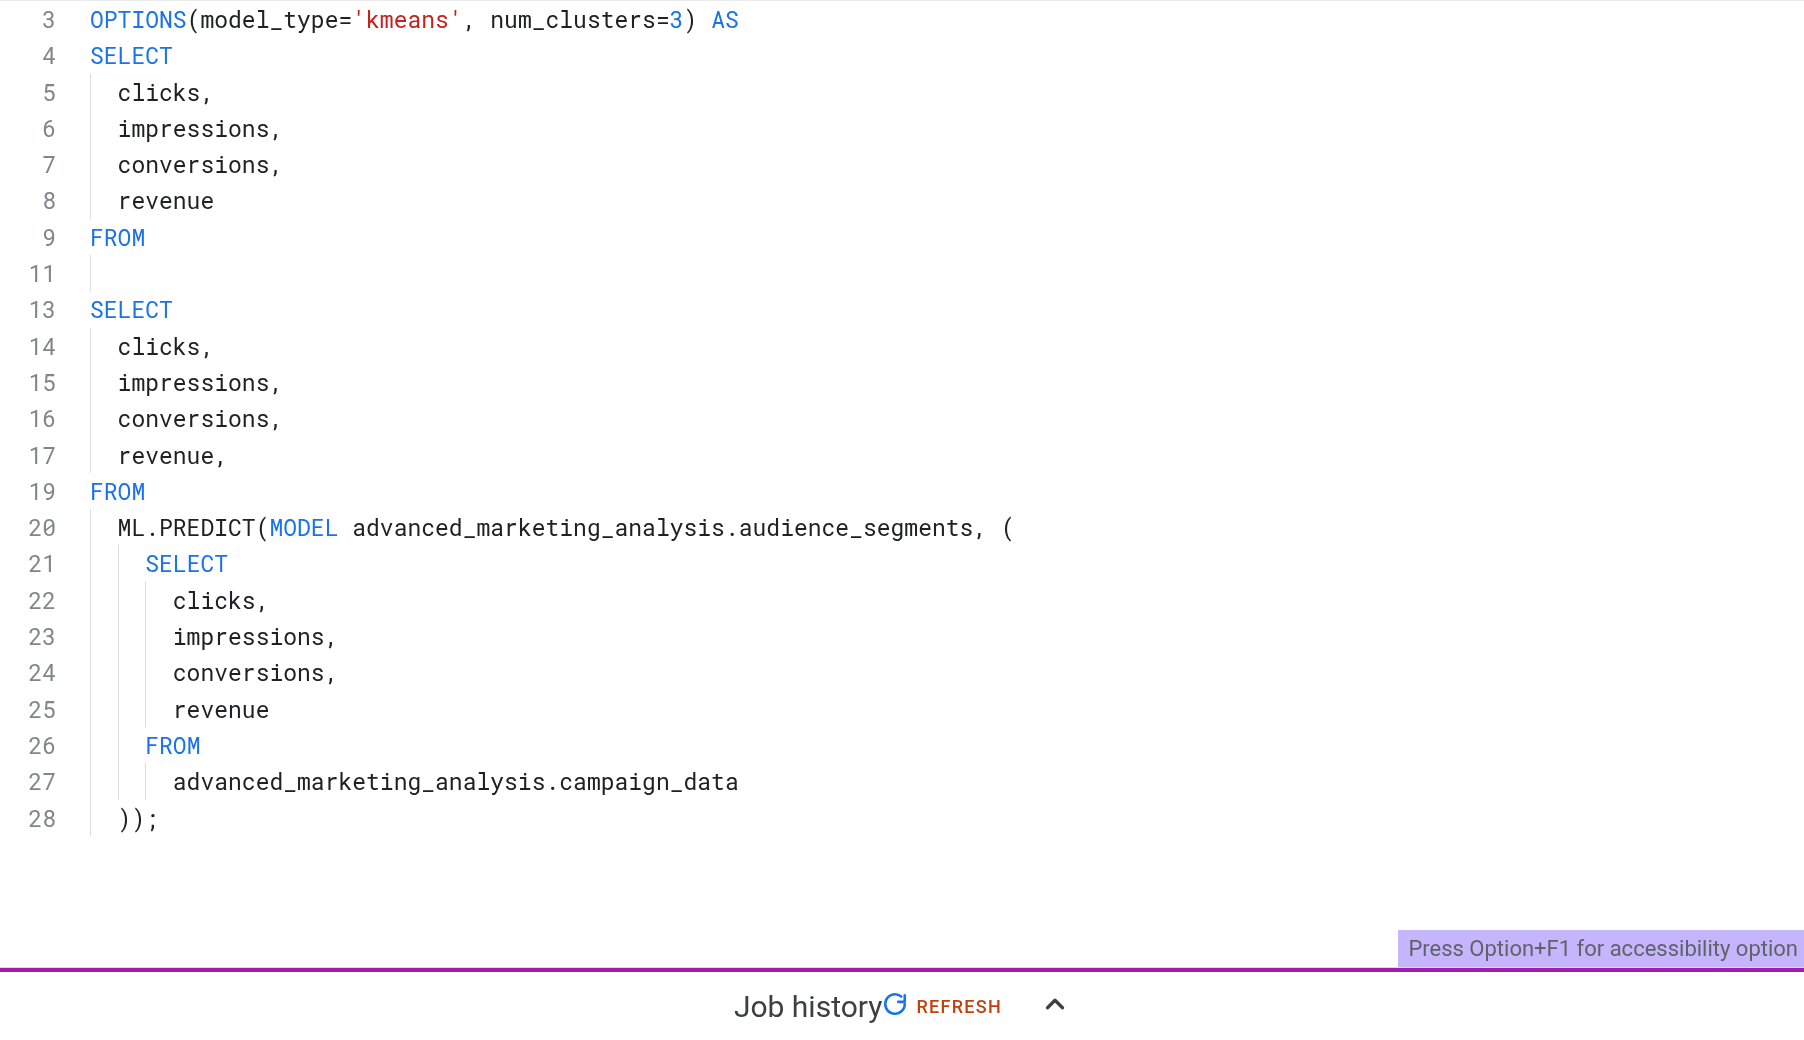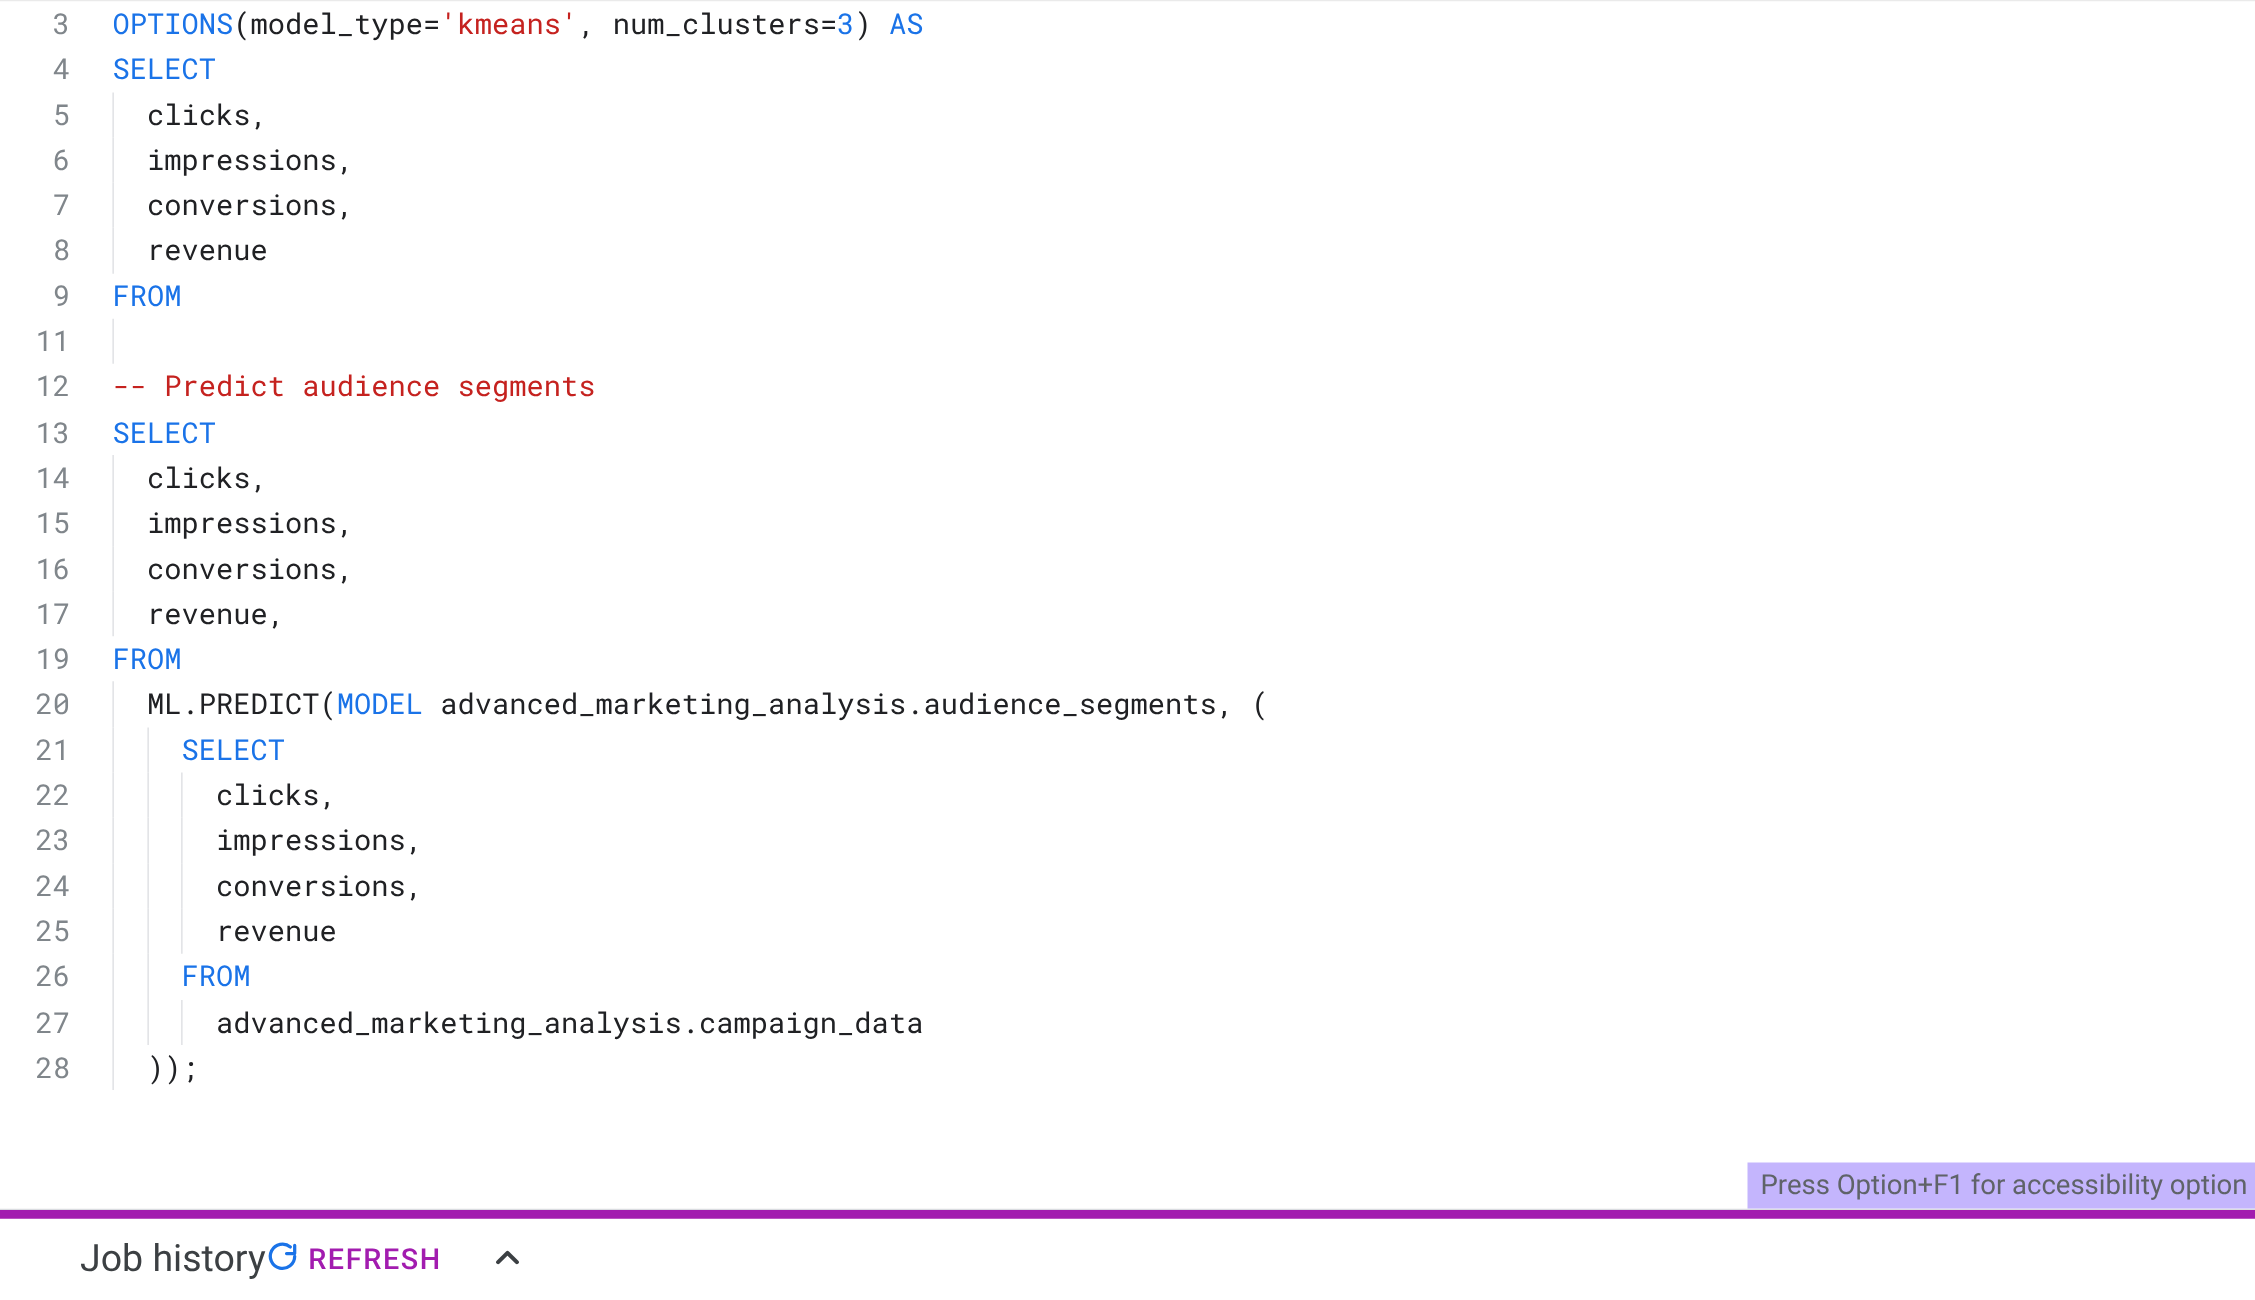"12" div.code-row { html: <div> <div>12</div> <div><span>-- Predict audience segments</span></div> </div> -> none }
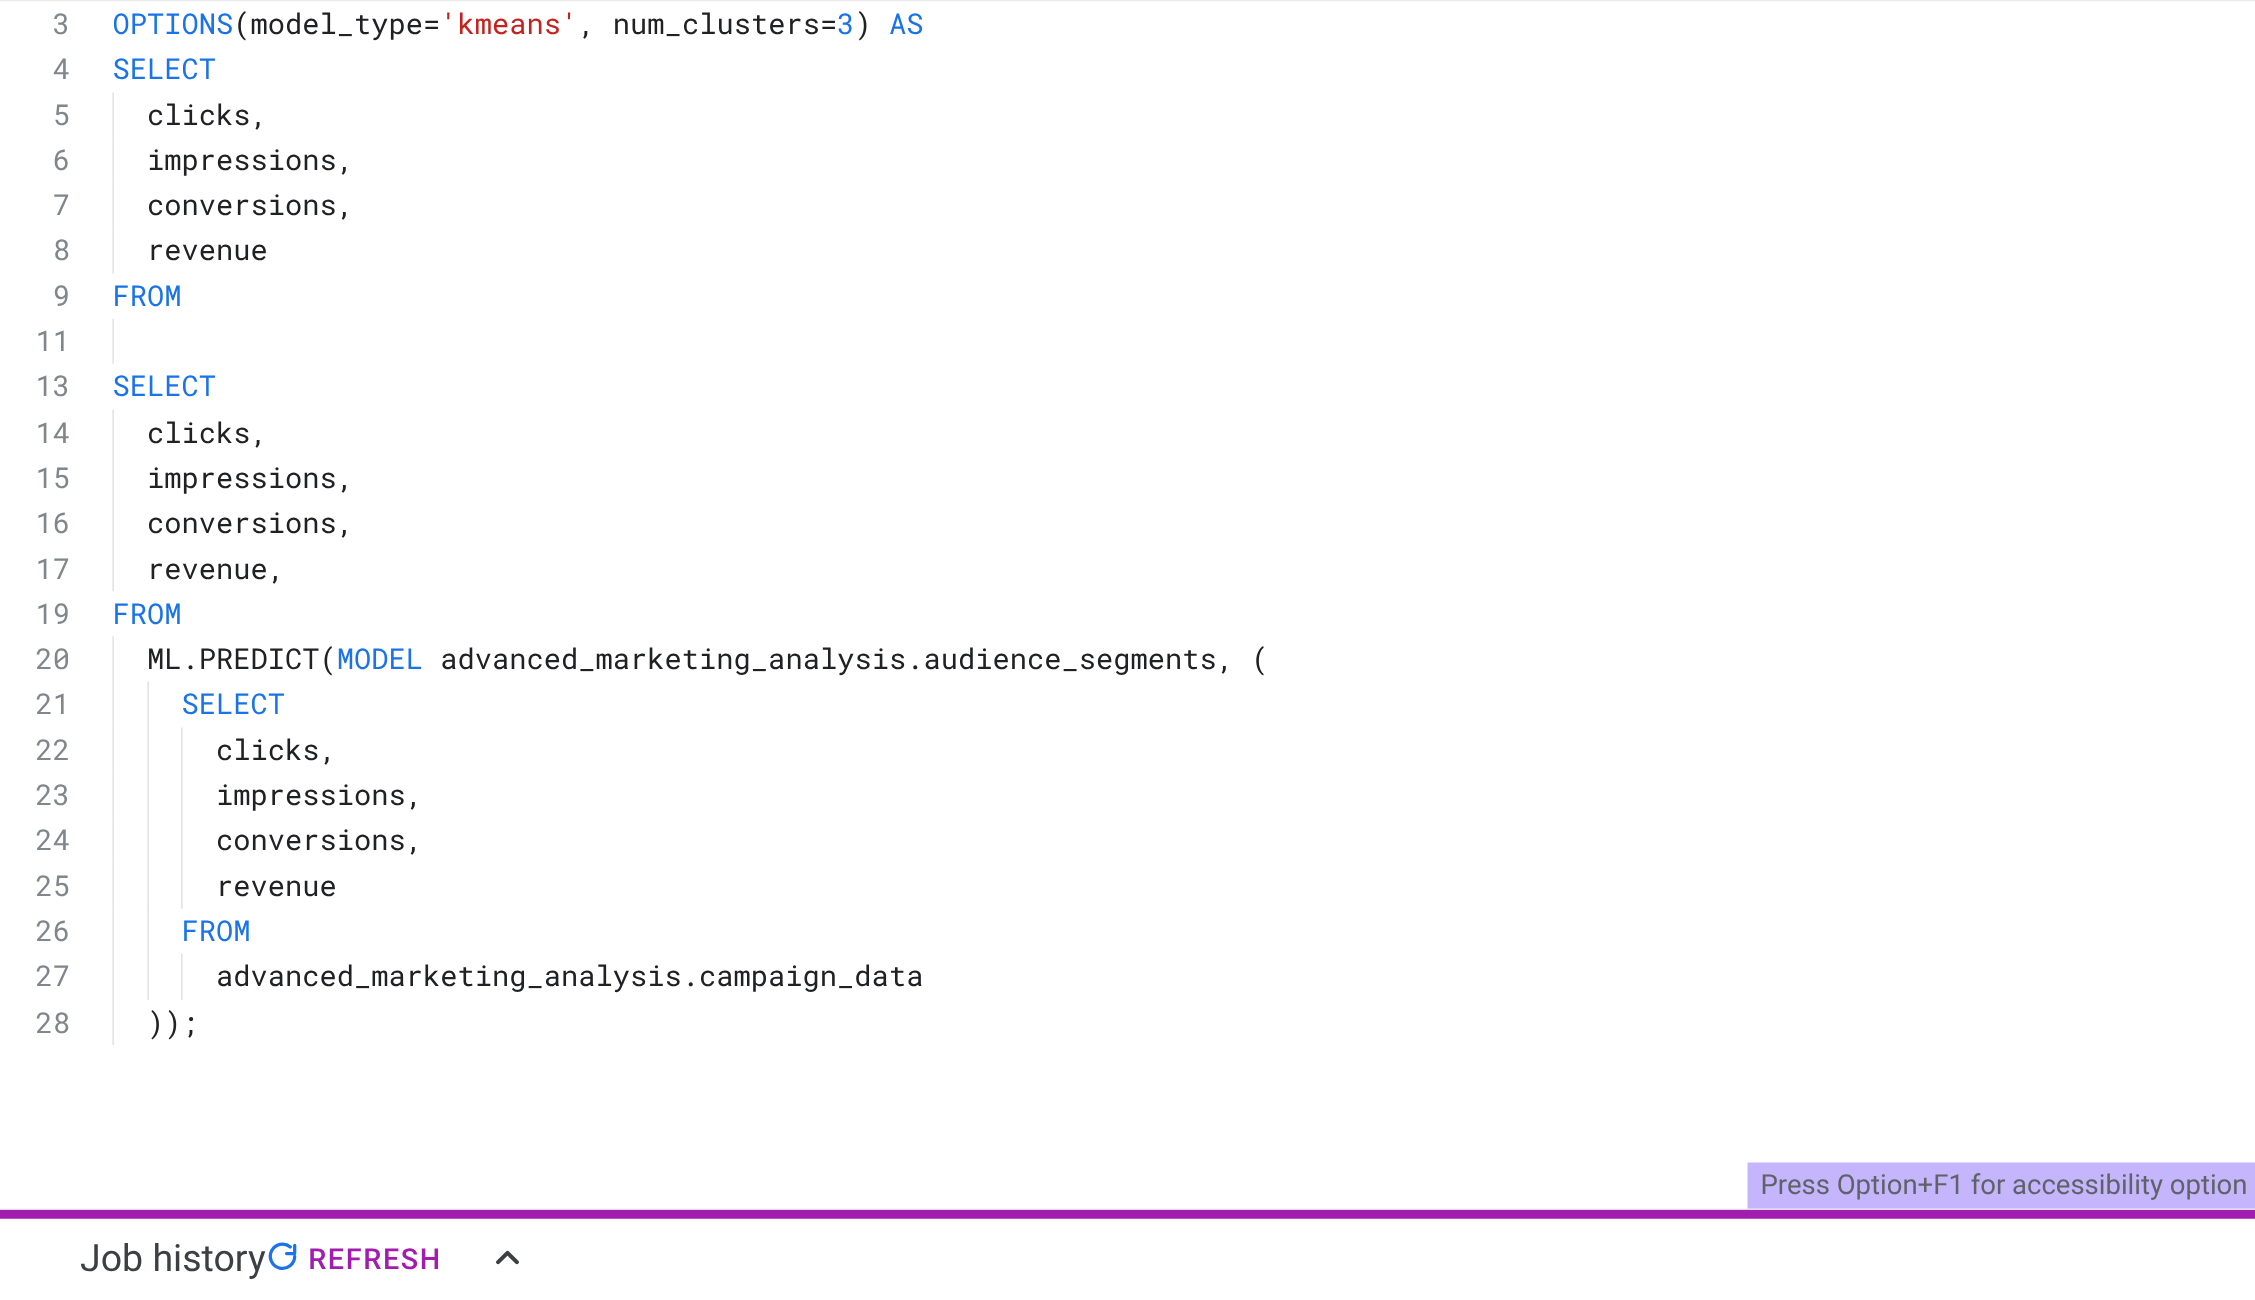"Job history" .job-bar { border-top: 7px solid #a21caf -> 4px solid #a21caf; justify-content: flex-start -> center; padding: 0 42px 0 64px -> 0 42px 0 42px }
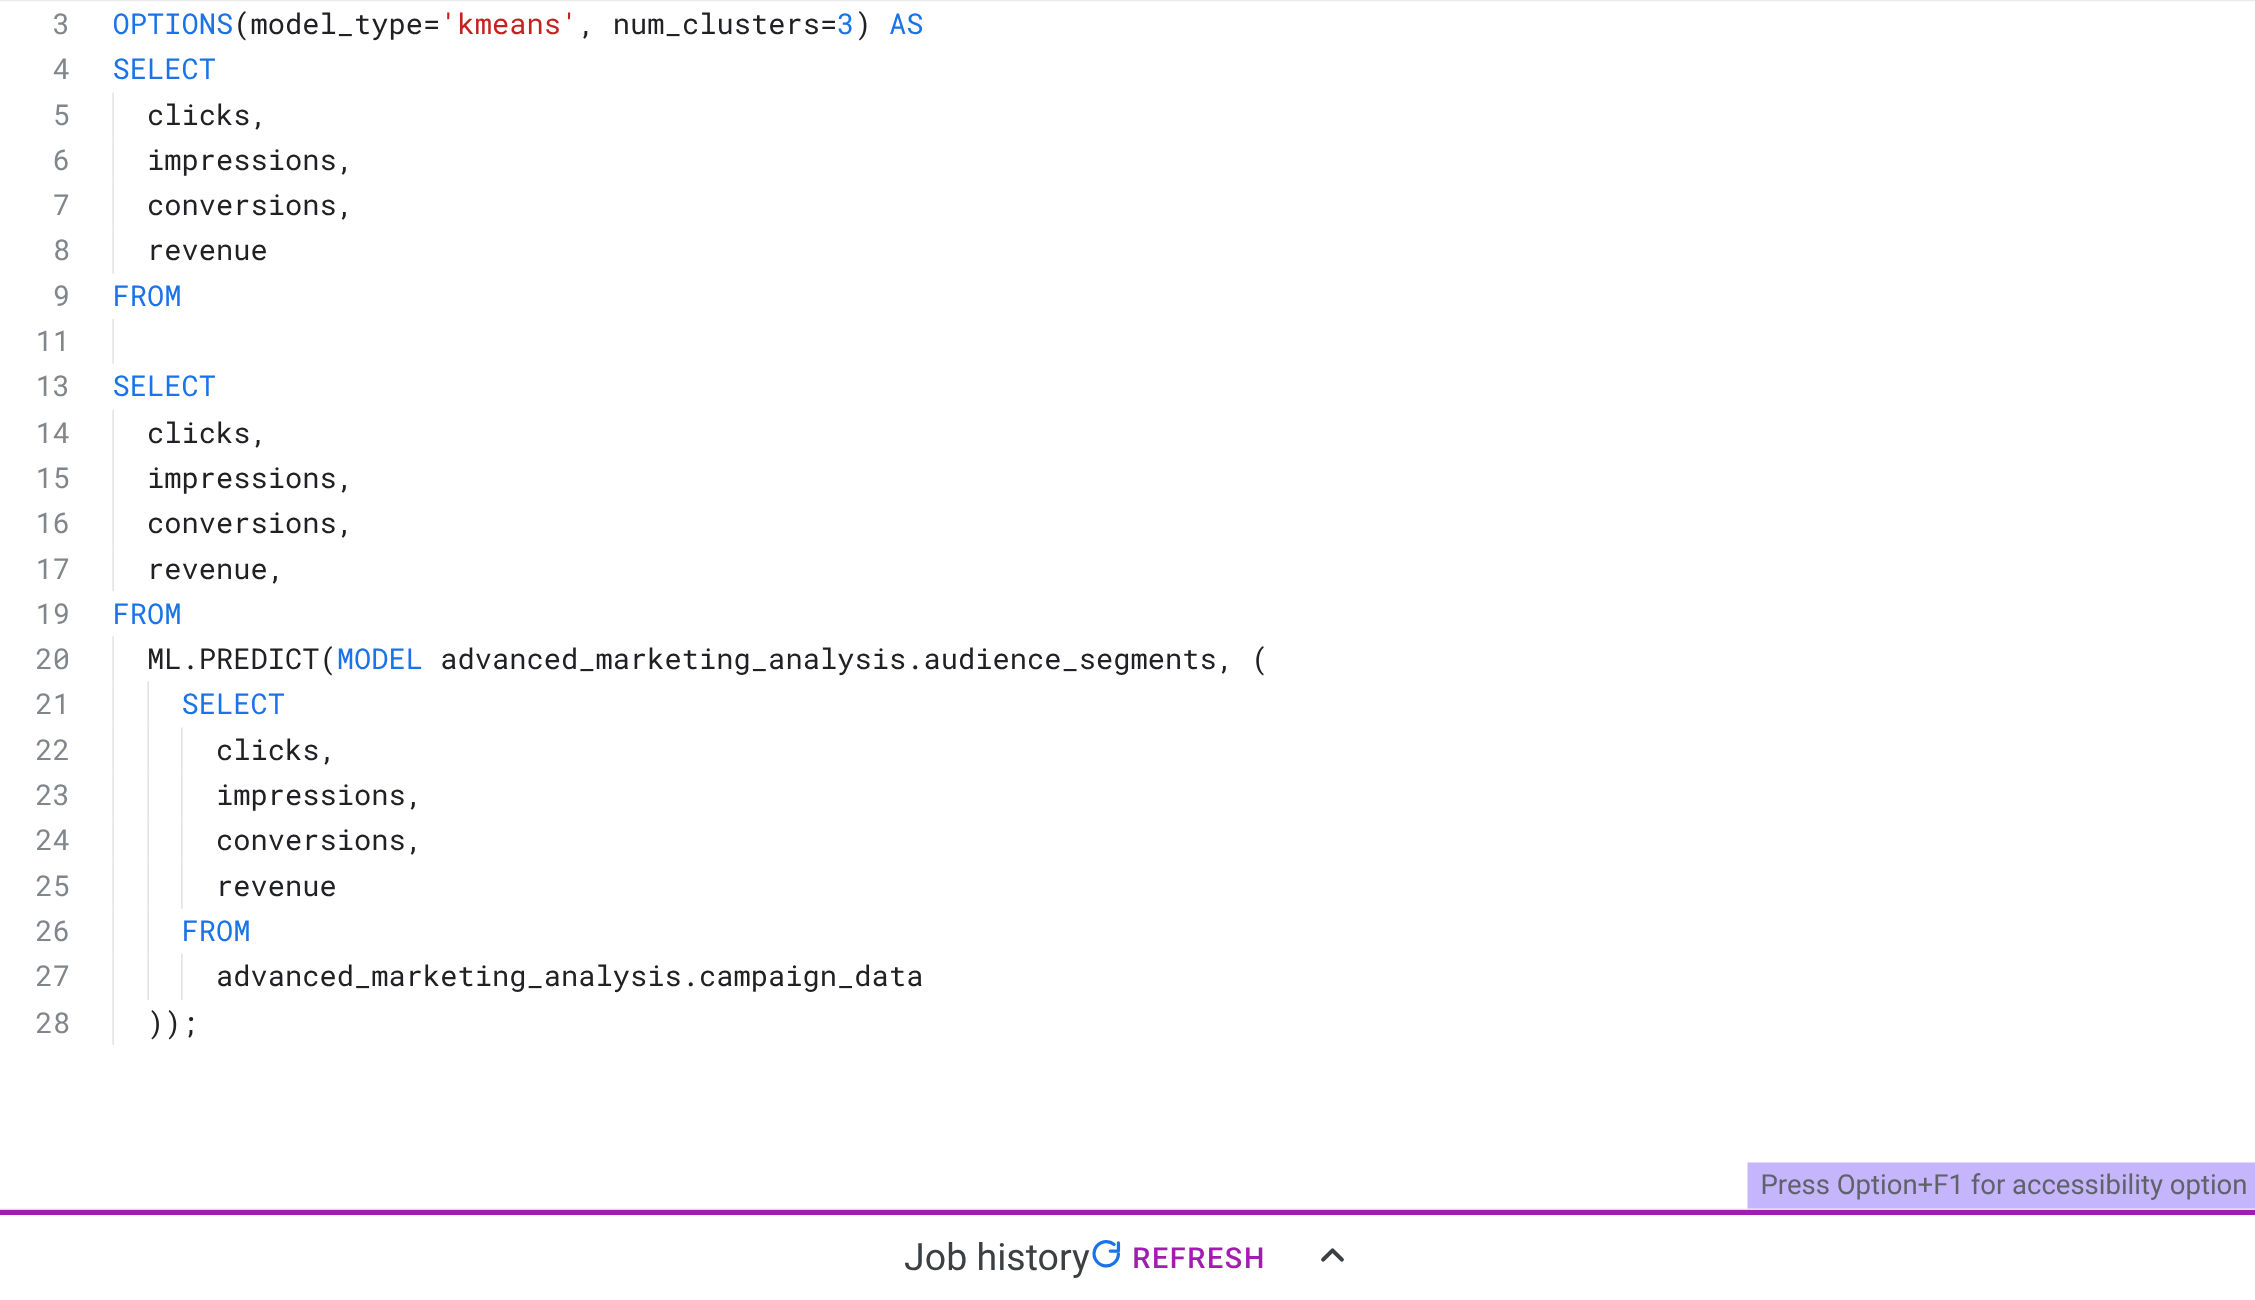"REFRESH" .refresh-btn { color: #a21caf -> #c2410c; font-size: 23px -> 18px }
